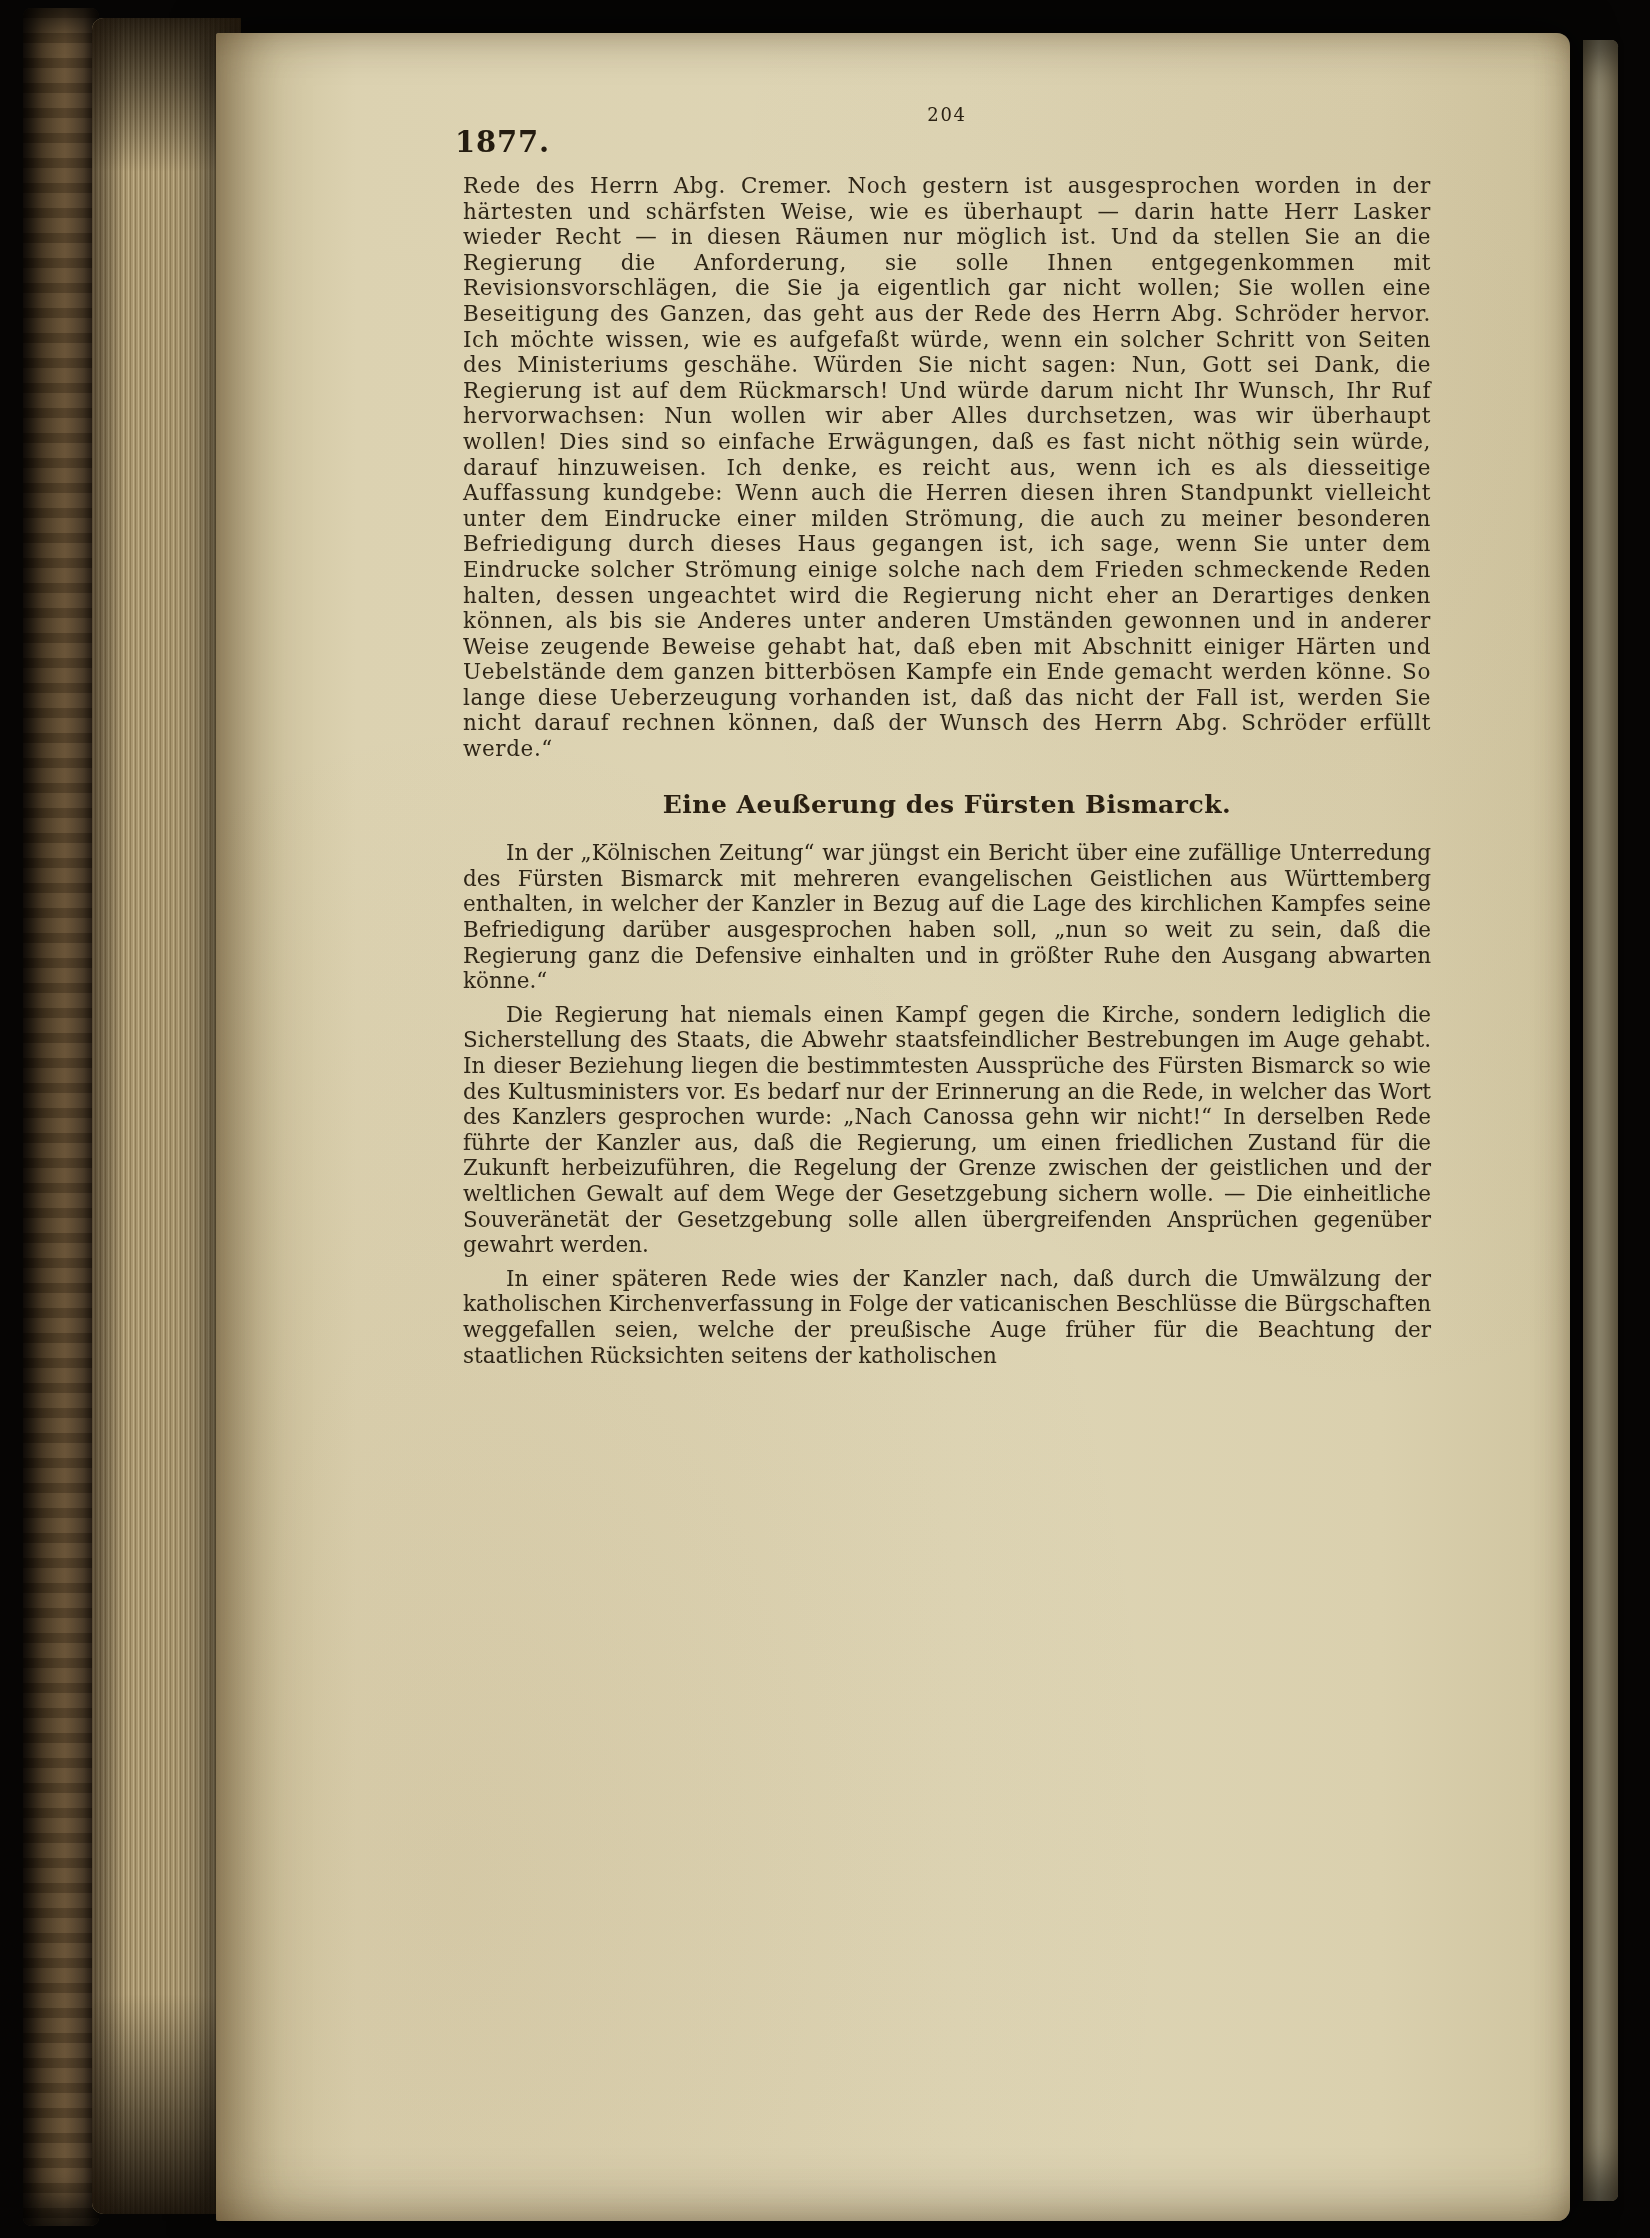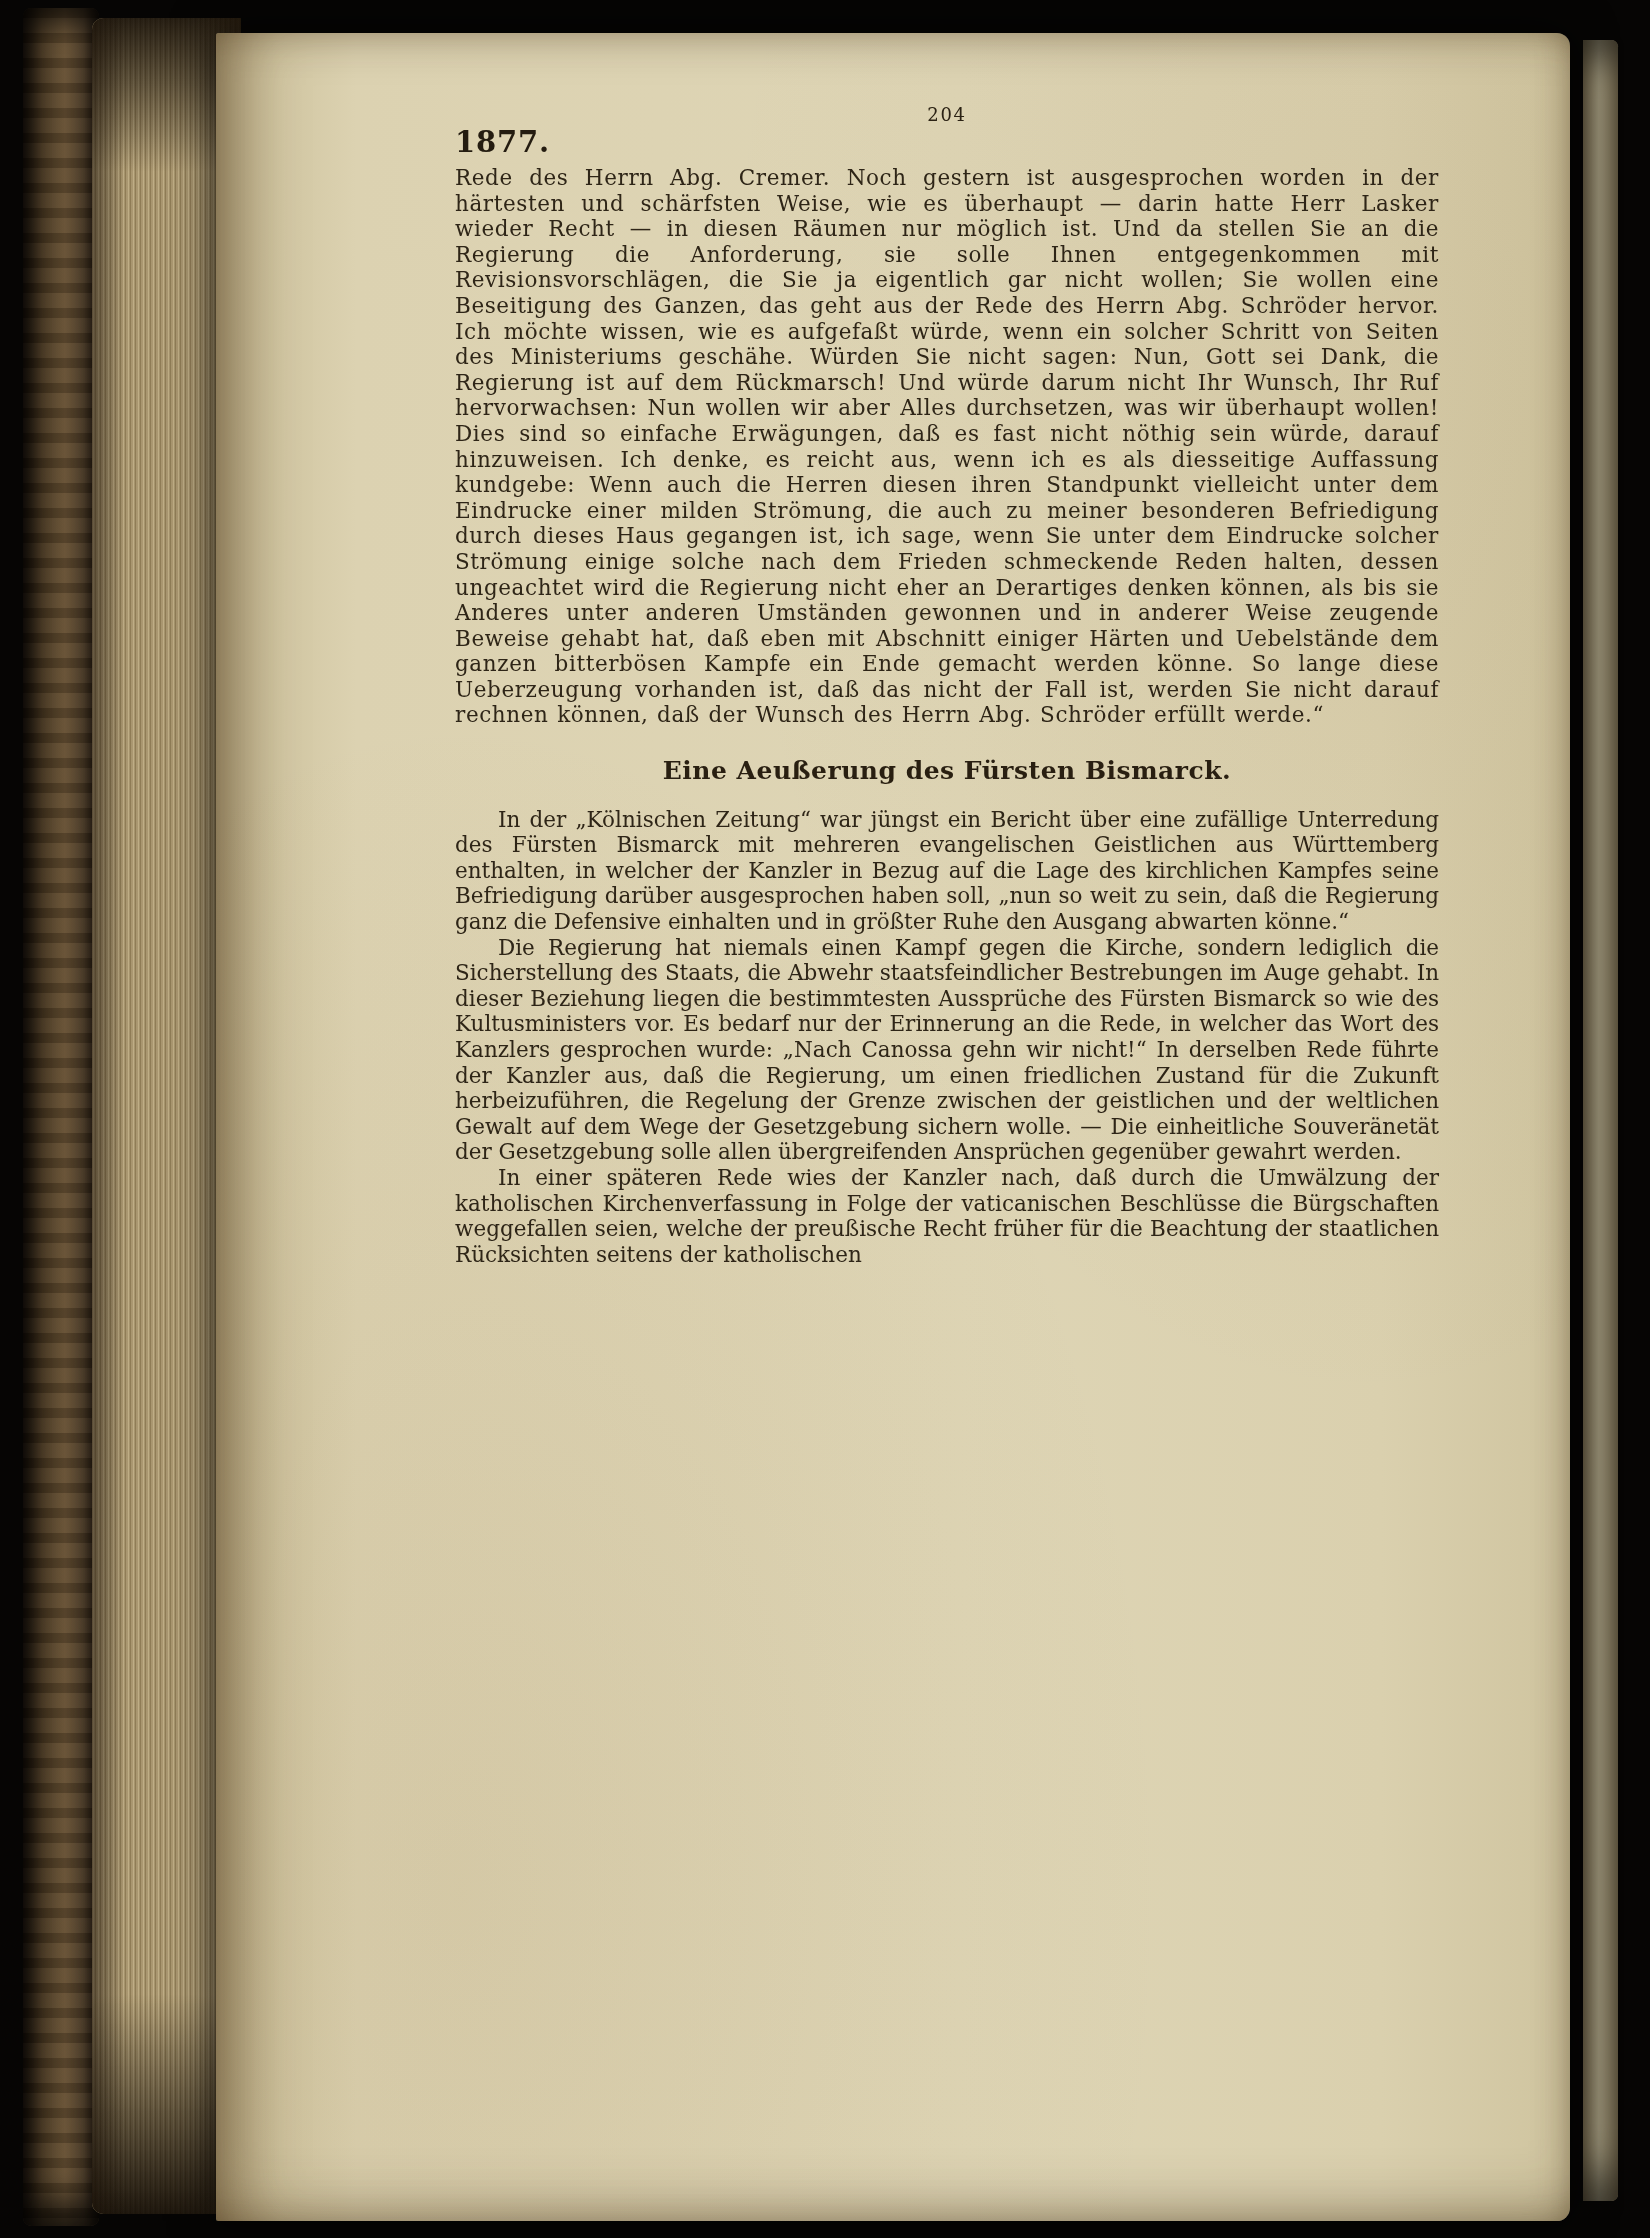"Rede des Herrn Abg. Cremer." .text-col p { margin: 0 -> 8px }
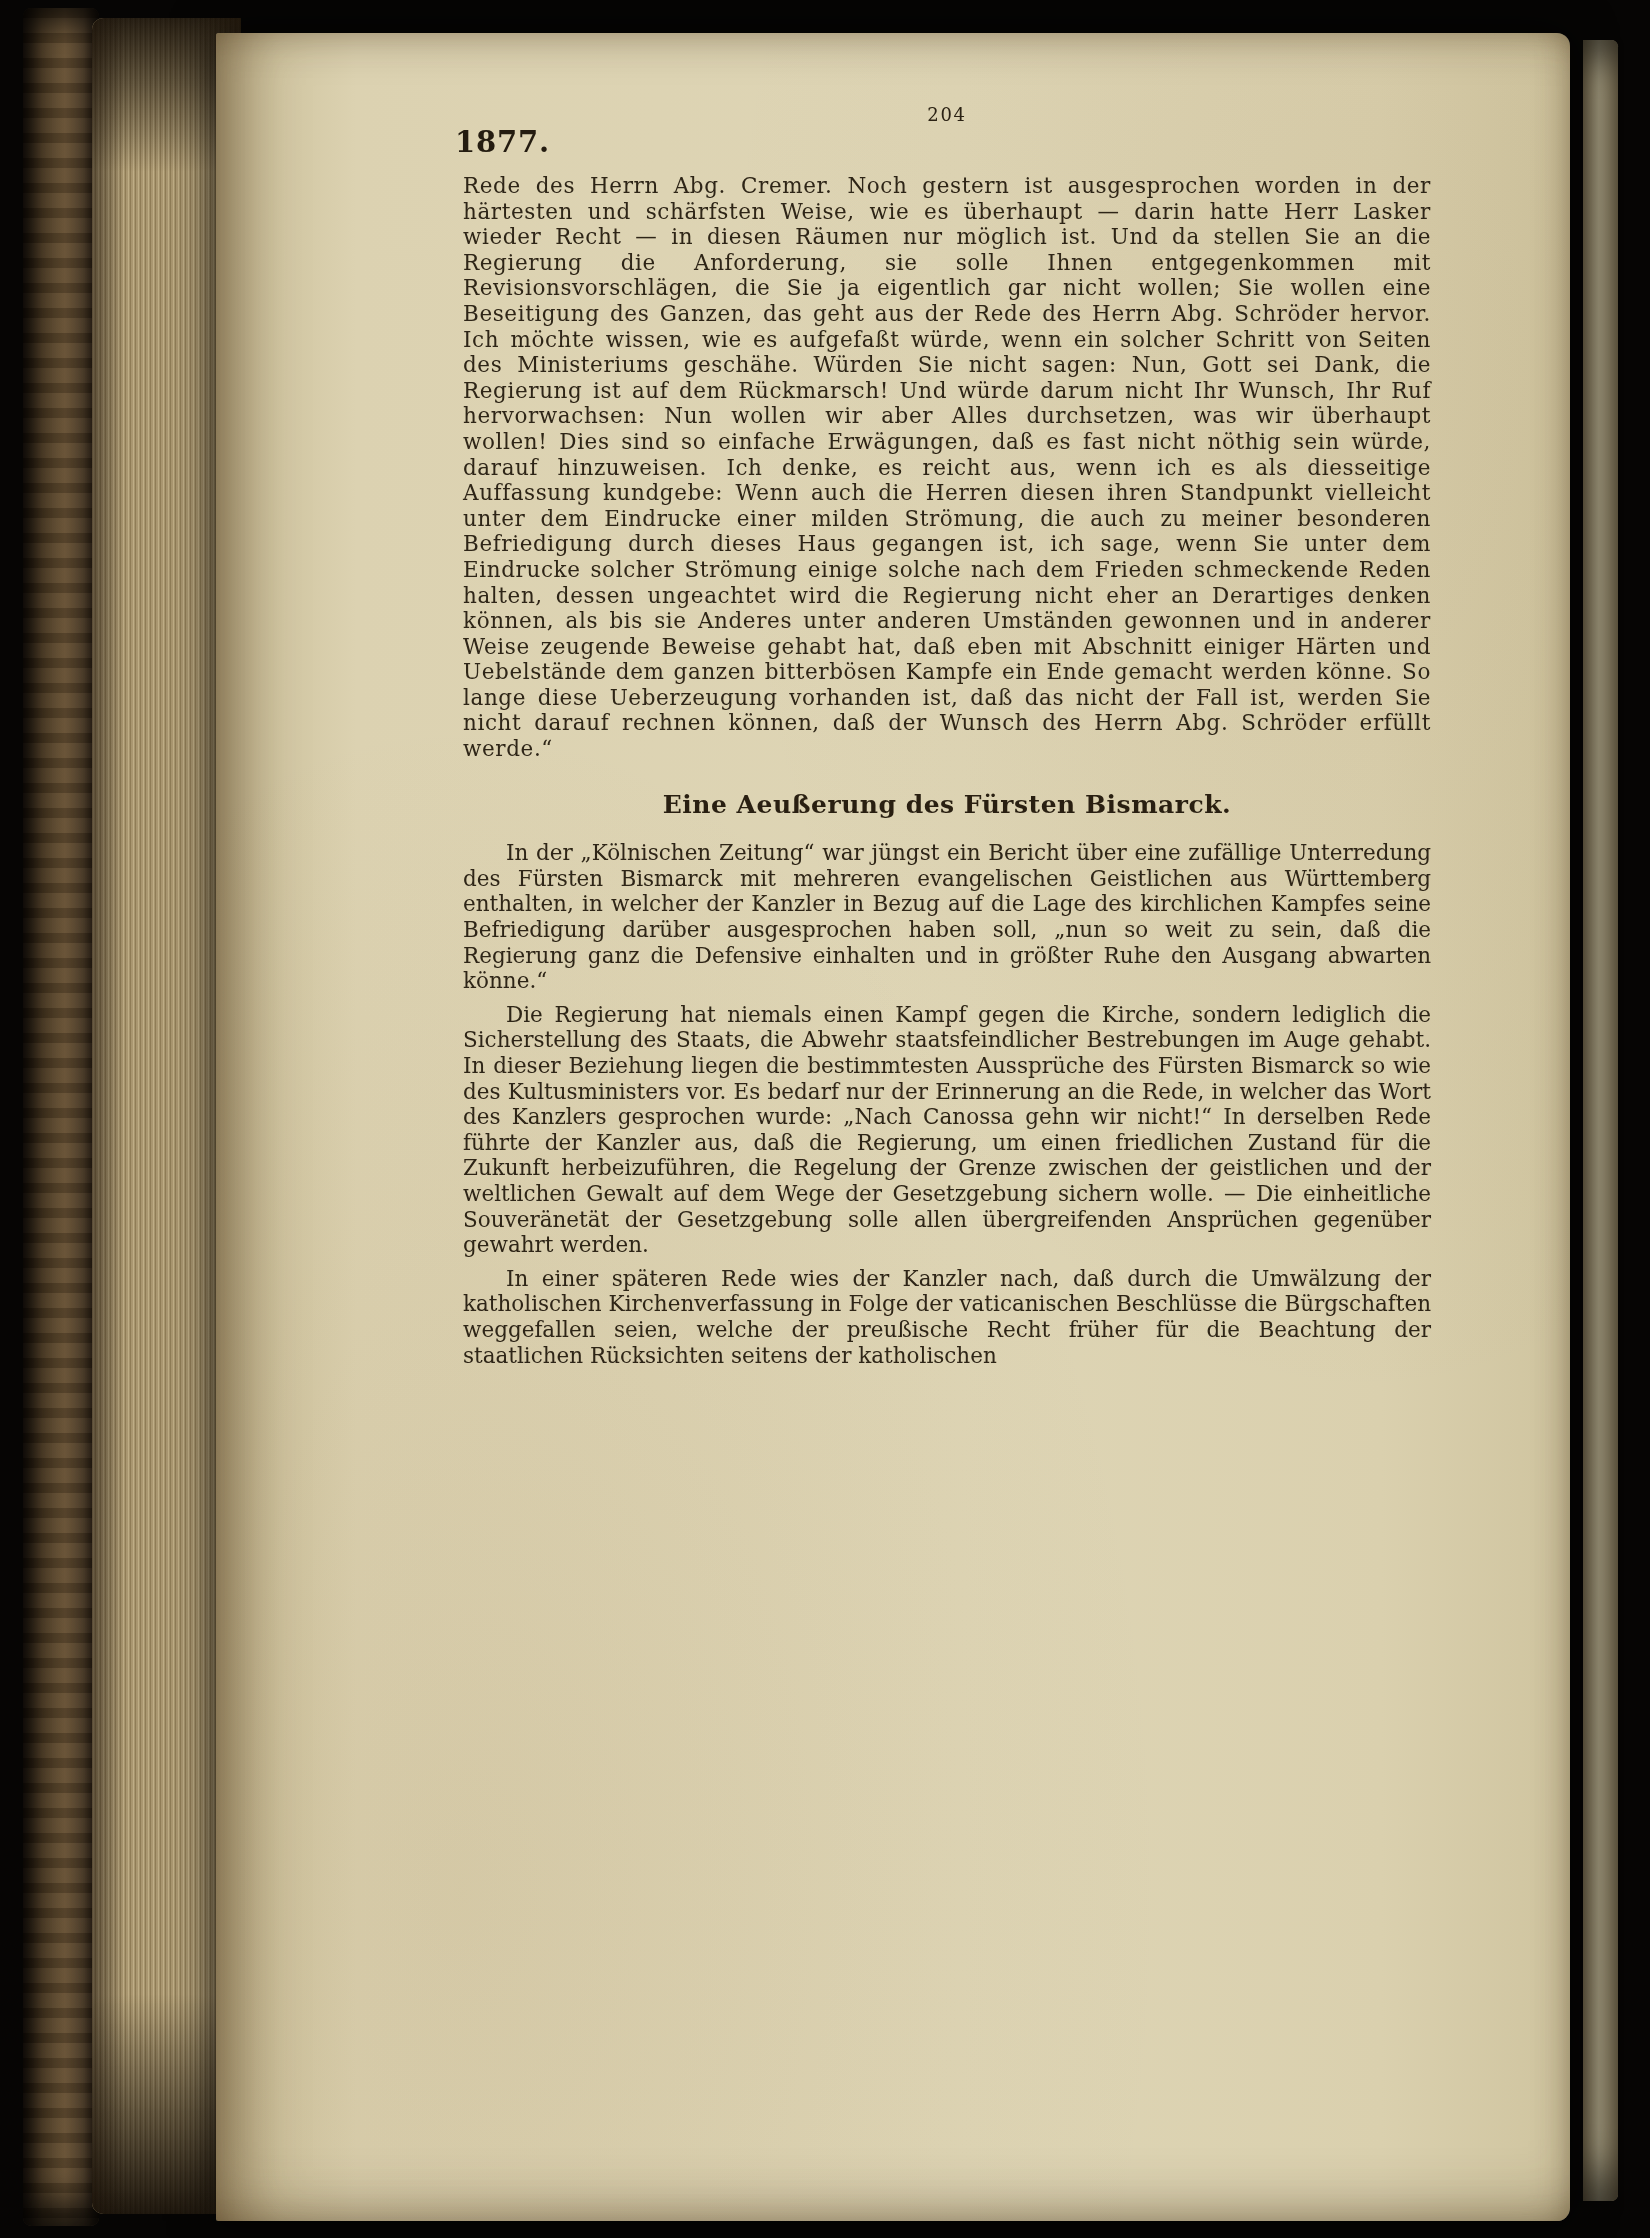"In einer späteren Rede wies" p.ind { text: Recht -> Auge }
